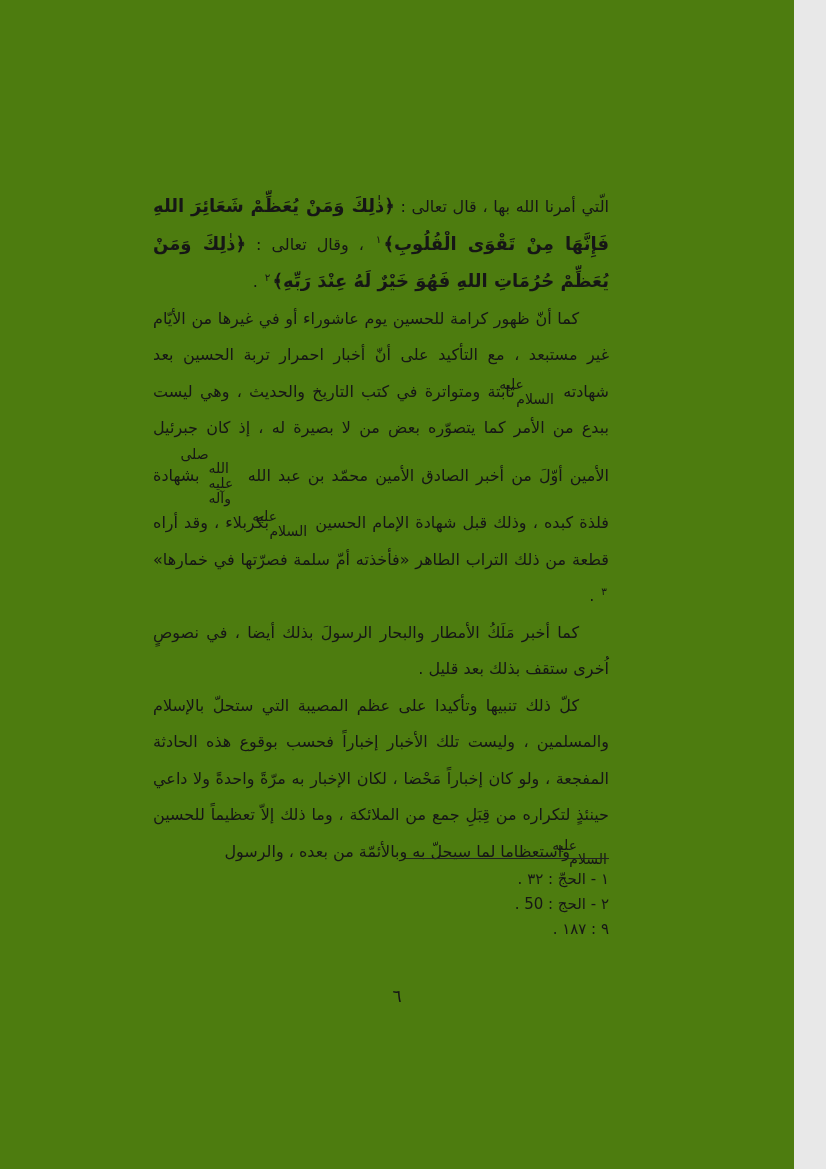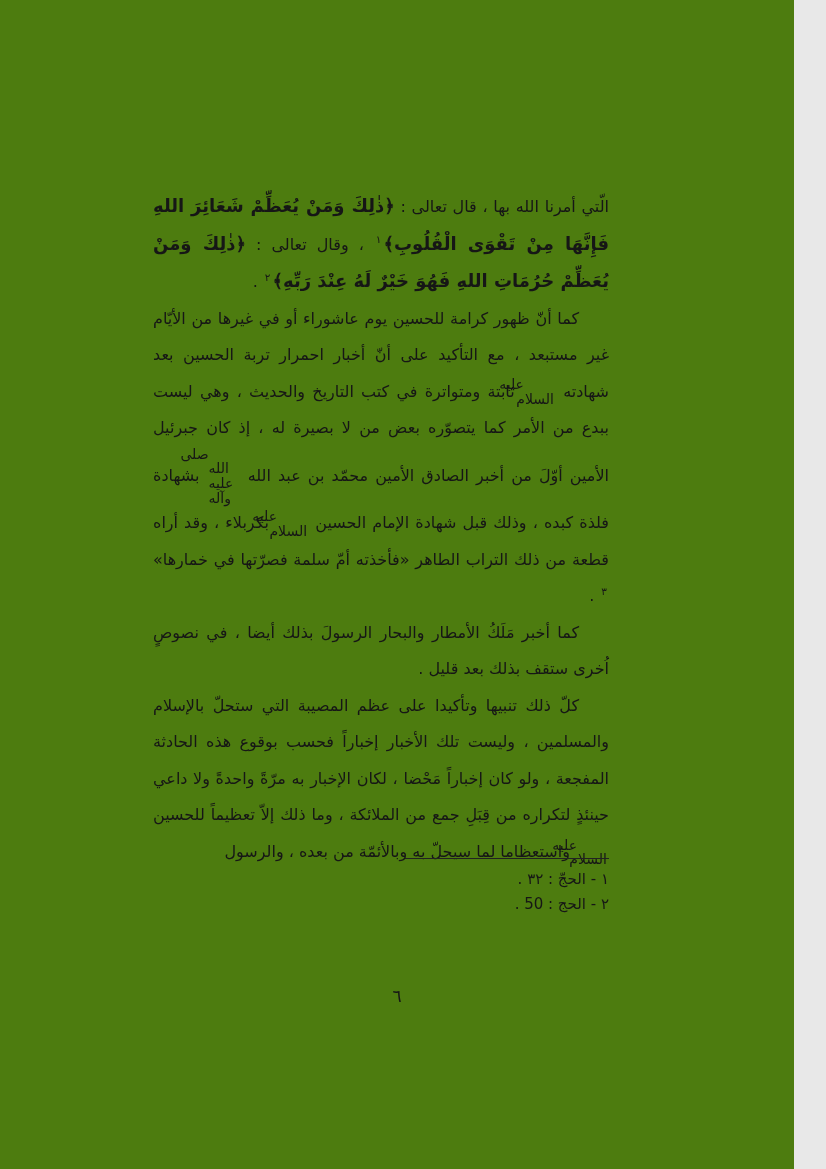"٩ : ١٨٧ ." div.footnote-line { html: none -> <div>٩ : ١٨٧ .</div> }
